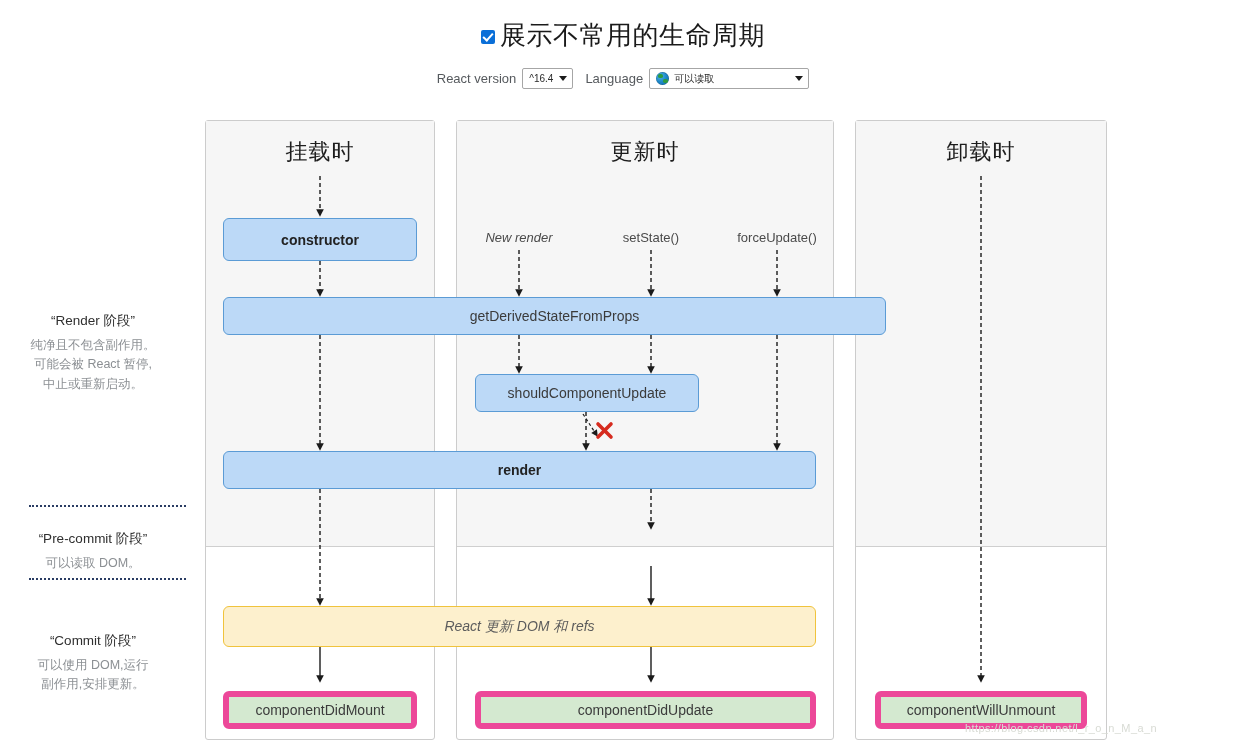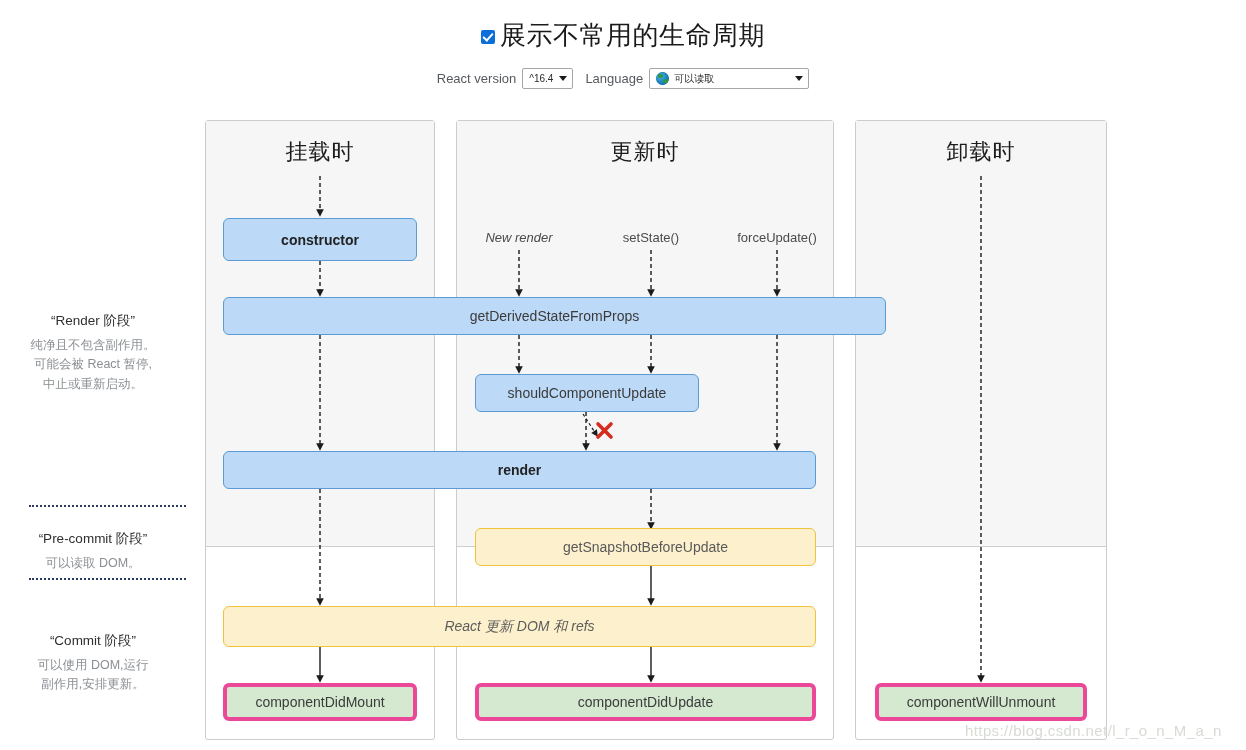"getSnapshotBeforeUpdate" div.box { html: <div>getSnapshotBeforeUpdate</div> -> none }
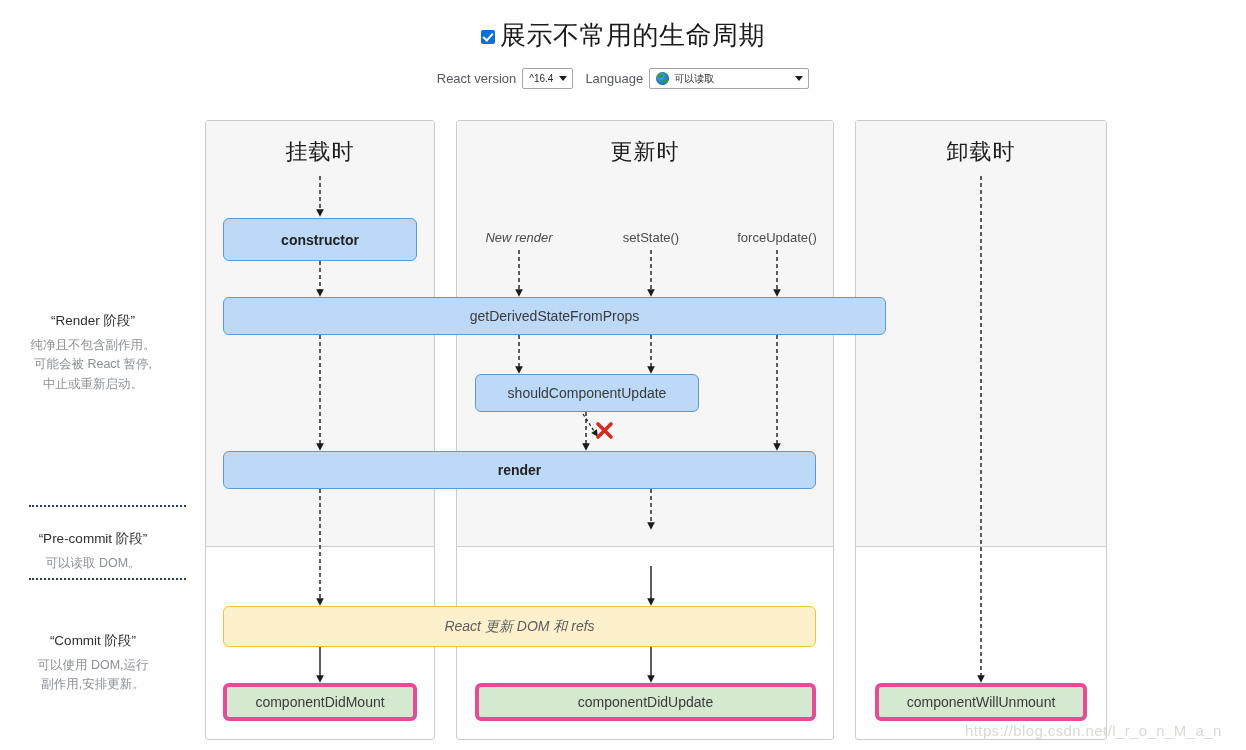"componentDidMount" .box.green { border: 4px solid #ec4899 -> 6px solid #ec4899; margin-top: none -> 8px }
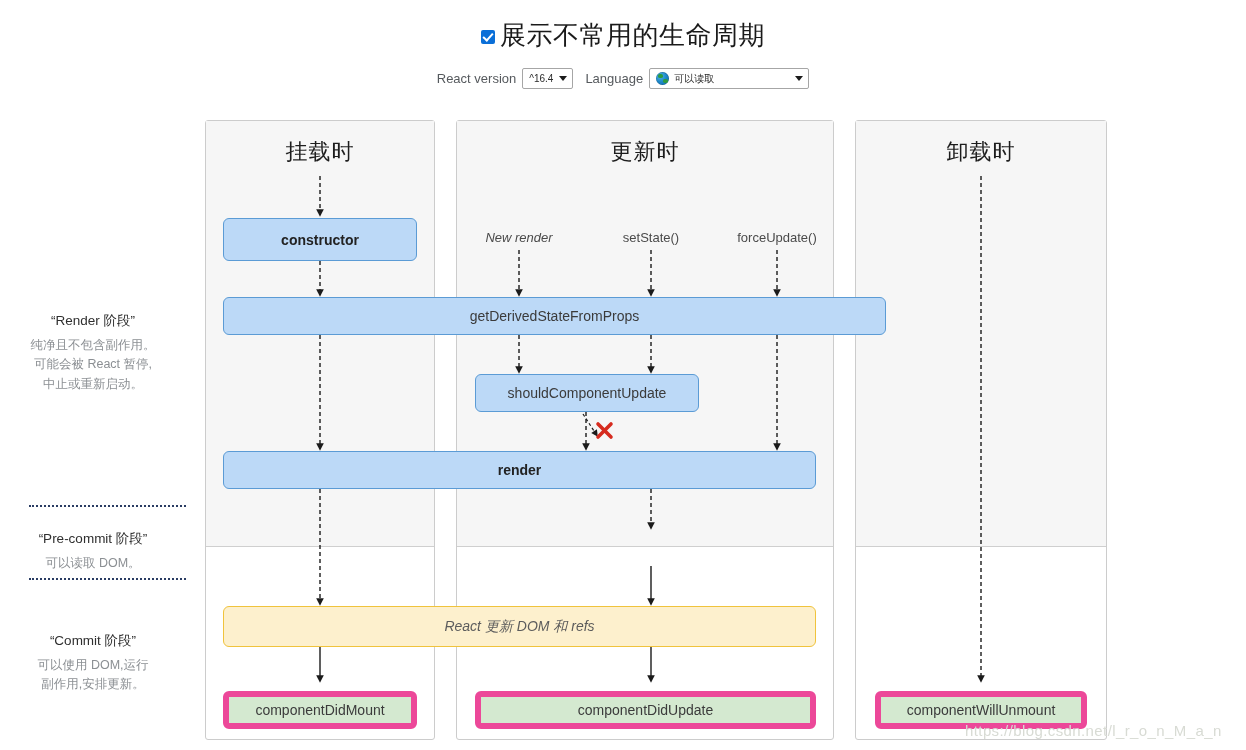"https://blog.csdn.net/l_r_o_n_M_a_n" .watermark { font-size: 15px -> 11px }
